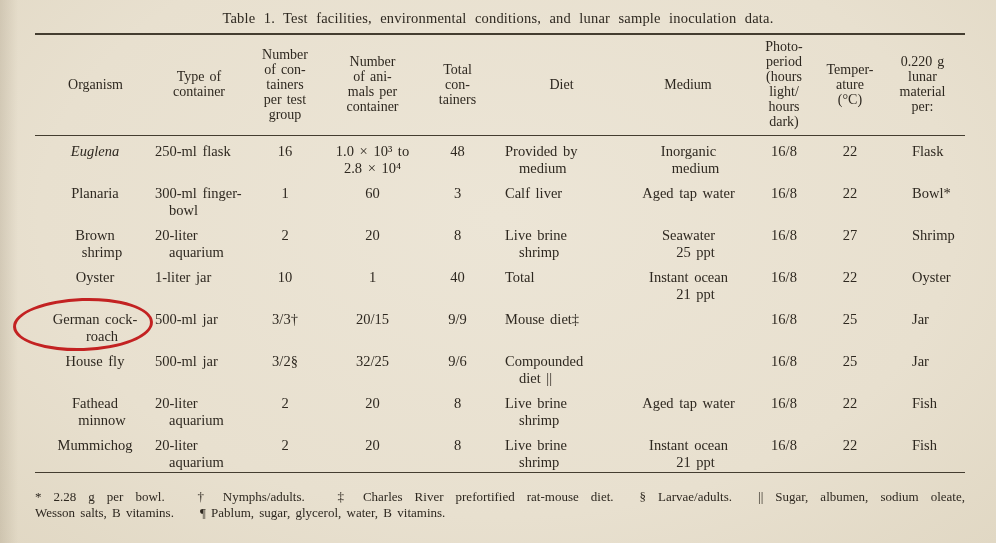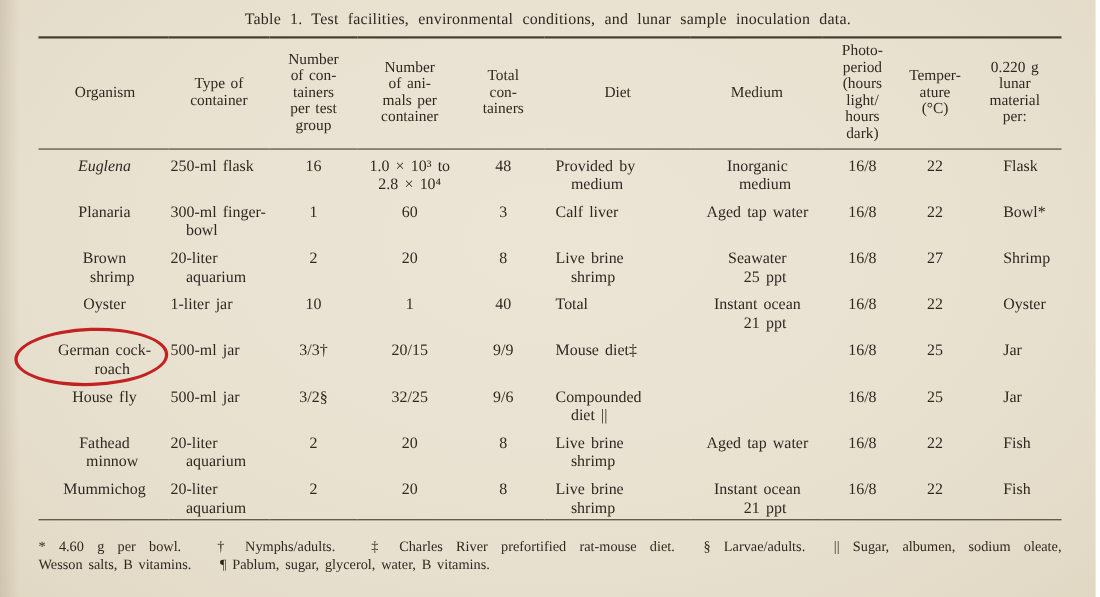"* 4.60 g per bowl." div.fn-line1 { text: 4.60 -> 2.28 }
